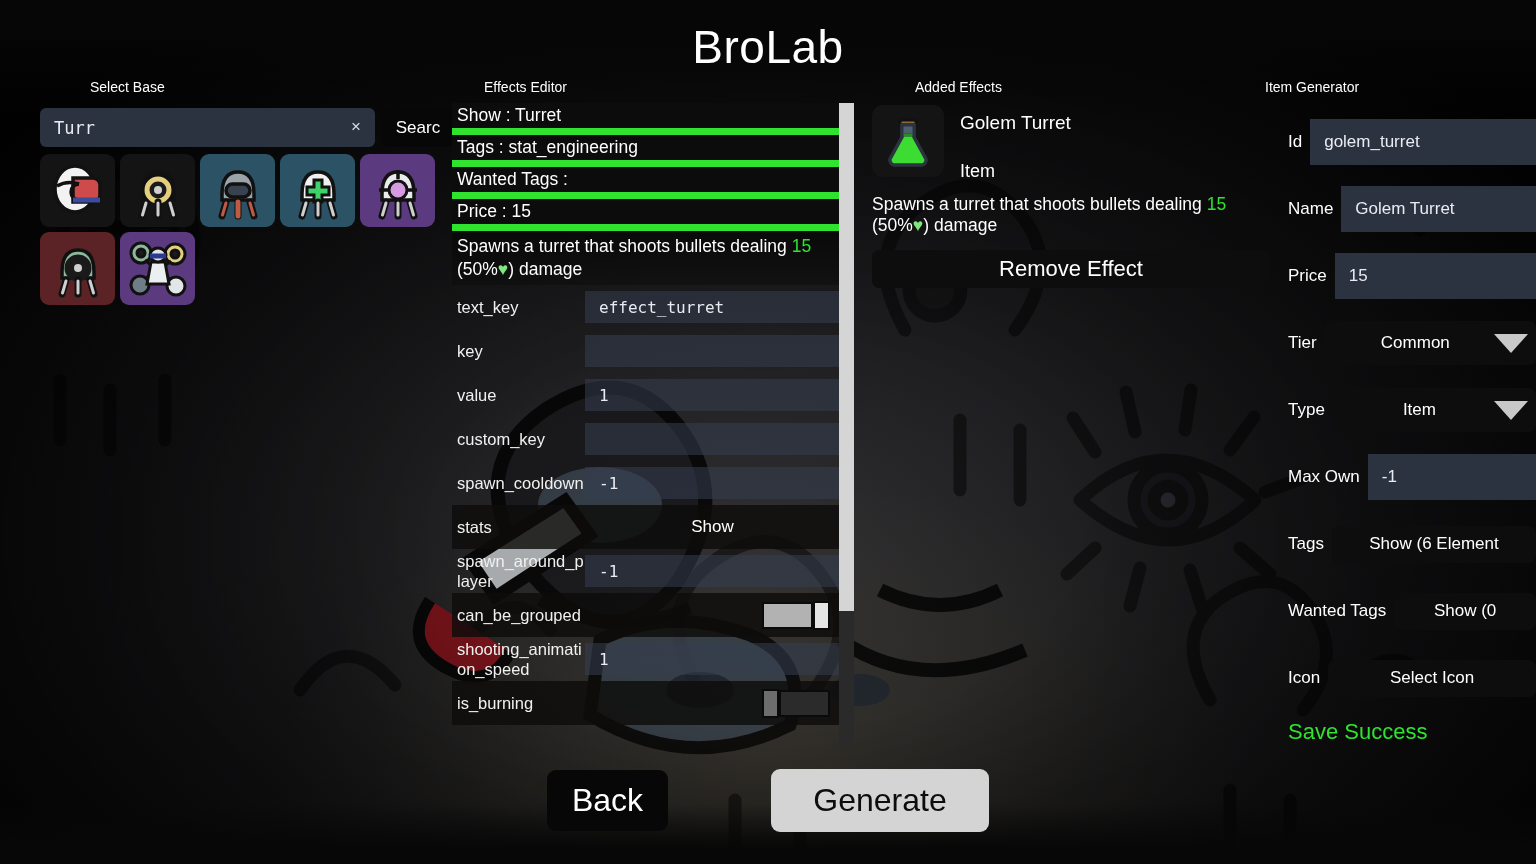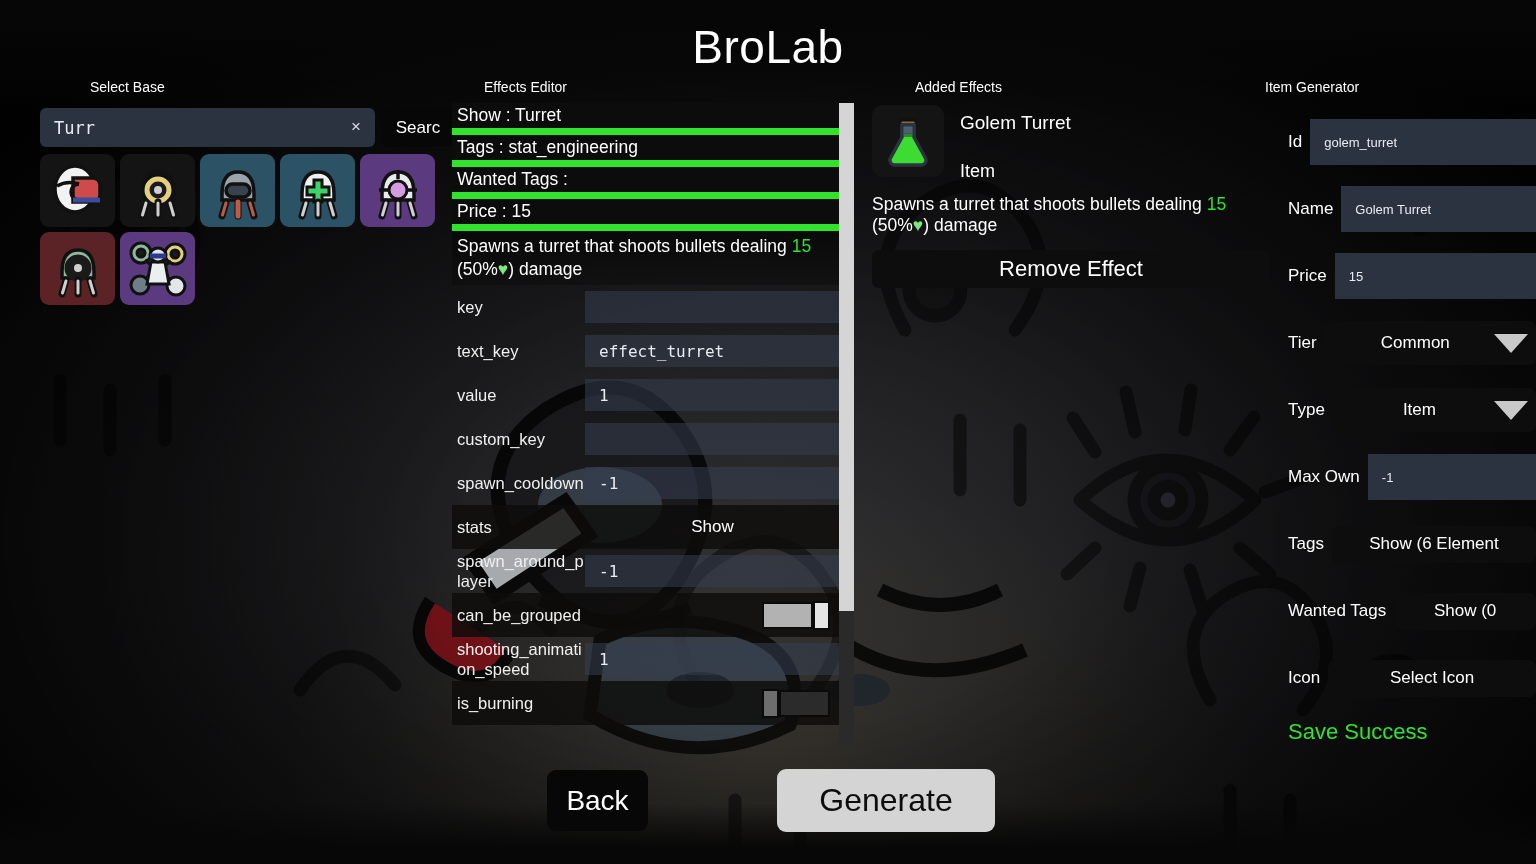"golem_turret" .ginput { font-size: 13px -> 17px }
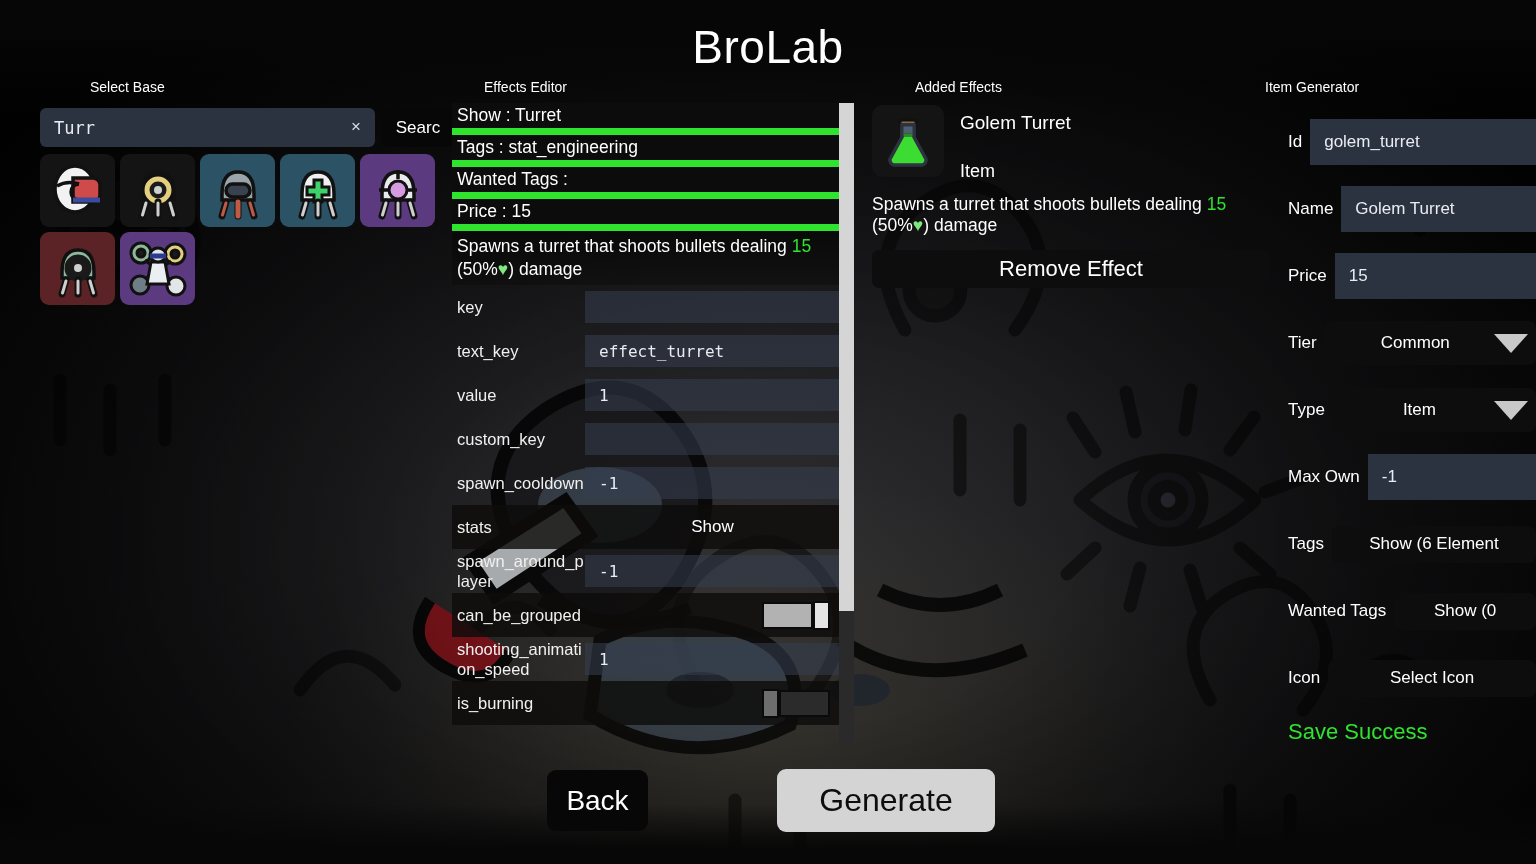"key" div.prow { order: before "text_key" -> after "text_key" }
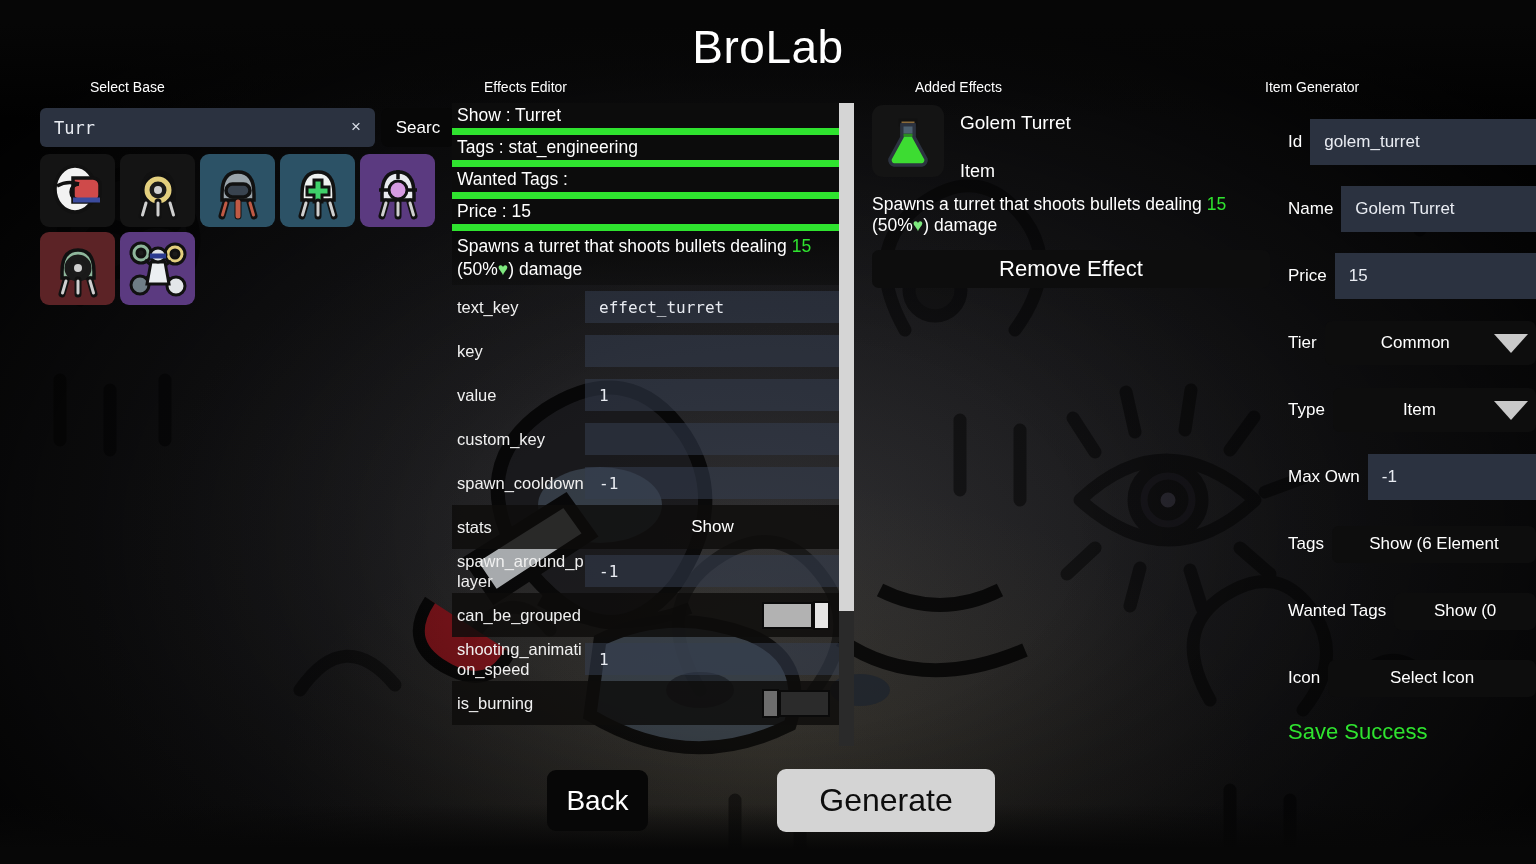"Back" #back-btn { font-size: 28px -> 32px; width: 101px -> 121px }
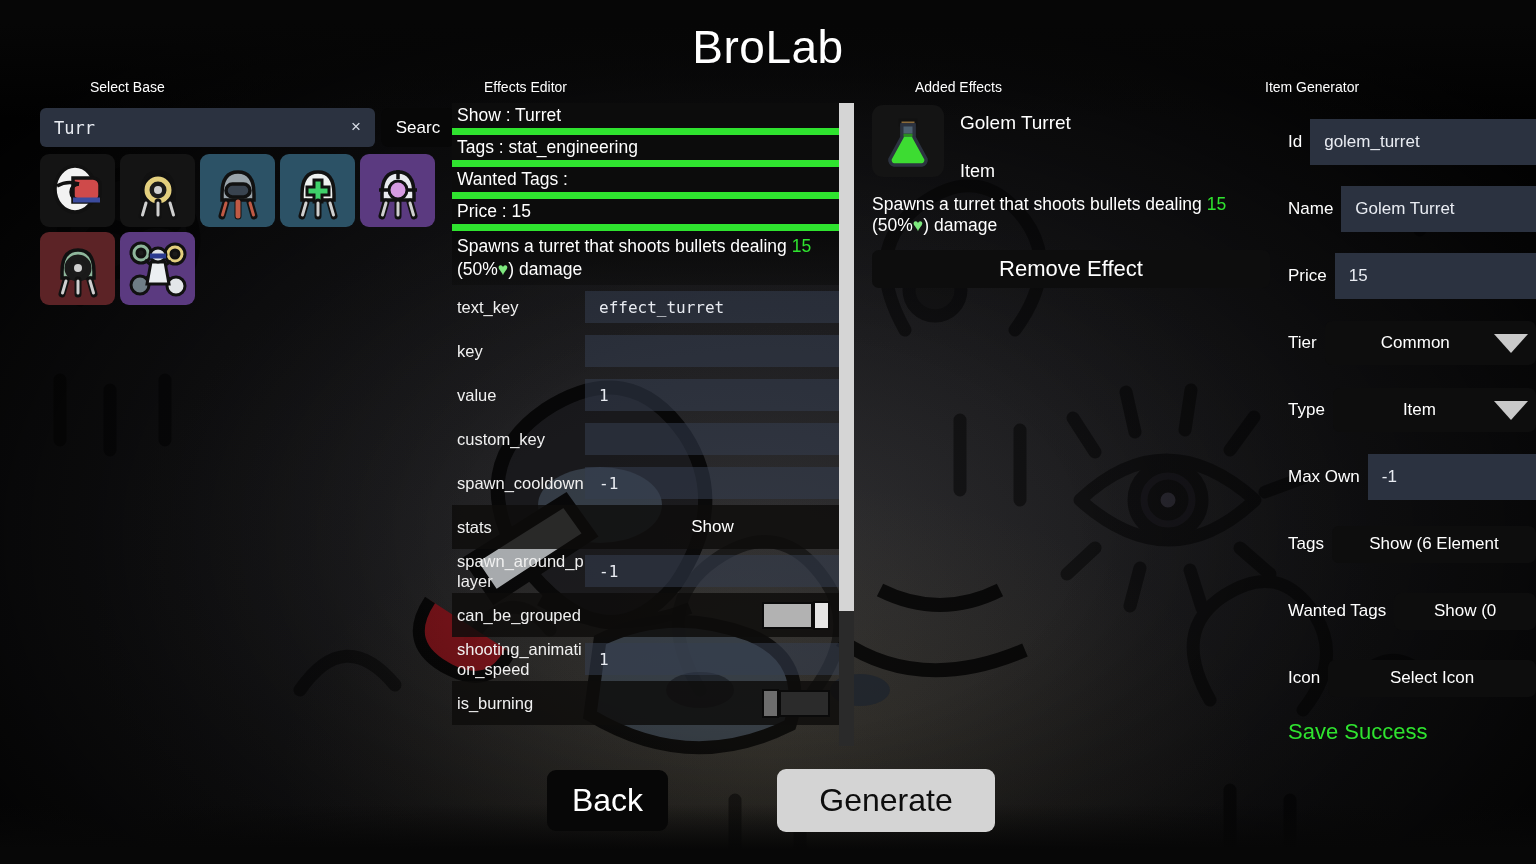"Generate" #generate-btn { margin-left: 6px -> none }
